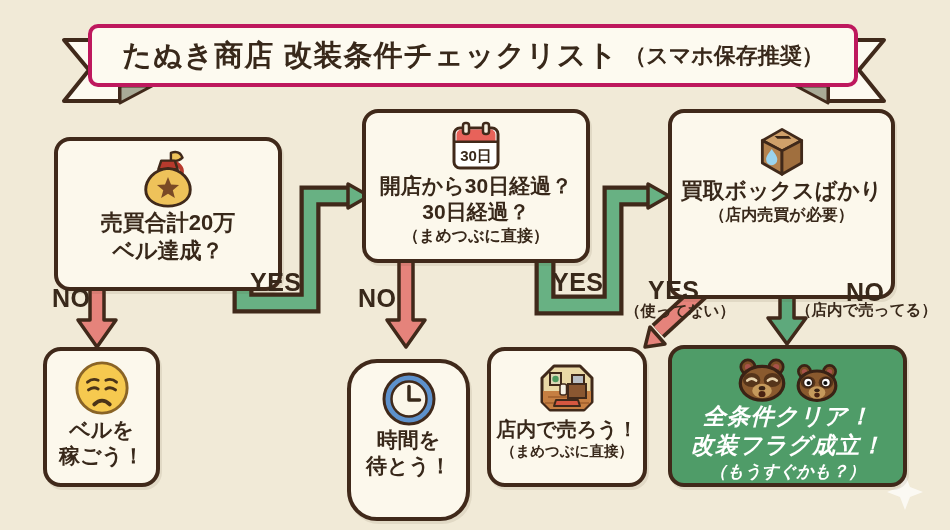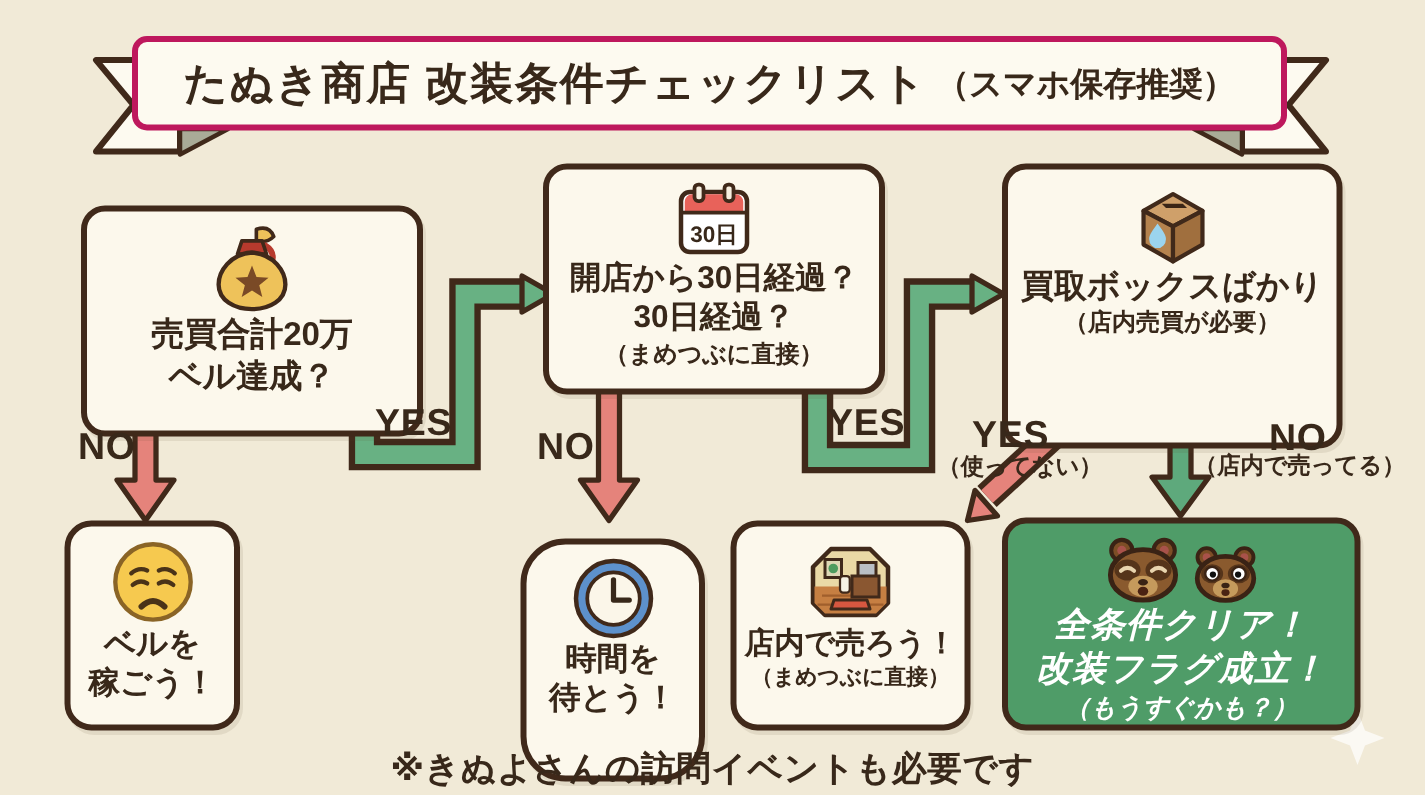"※きぬよさんの訪問イベントも必要です" div.note { html: <div>※きぬよさんの訪問イベントも必要です</div> -> none }
